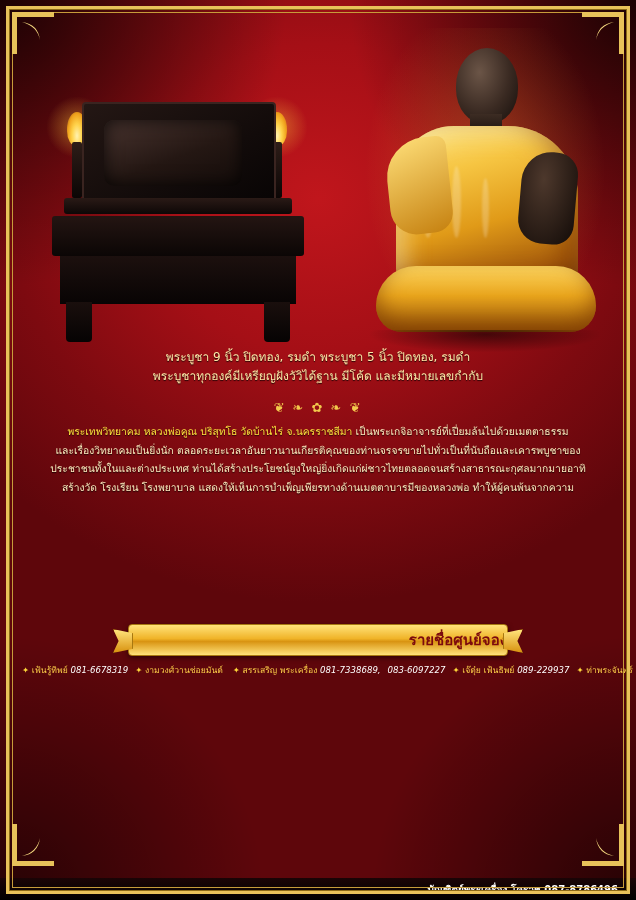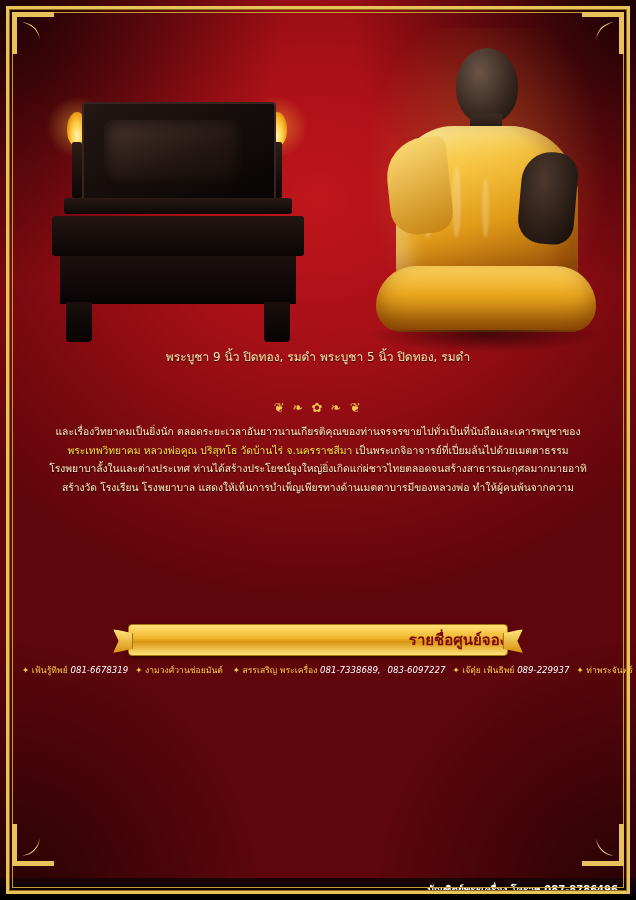"พระบูชาทุกองค์มีเหรียญฝังวัวิได้ฐาน" div { html: none -> <div>พระบูชาทุกองค์มีเหรียญฝังวัวิได้ฐาน มีโค้ด และมีหมายเลขกำกับ</div> }
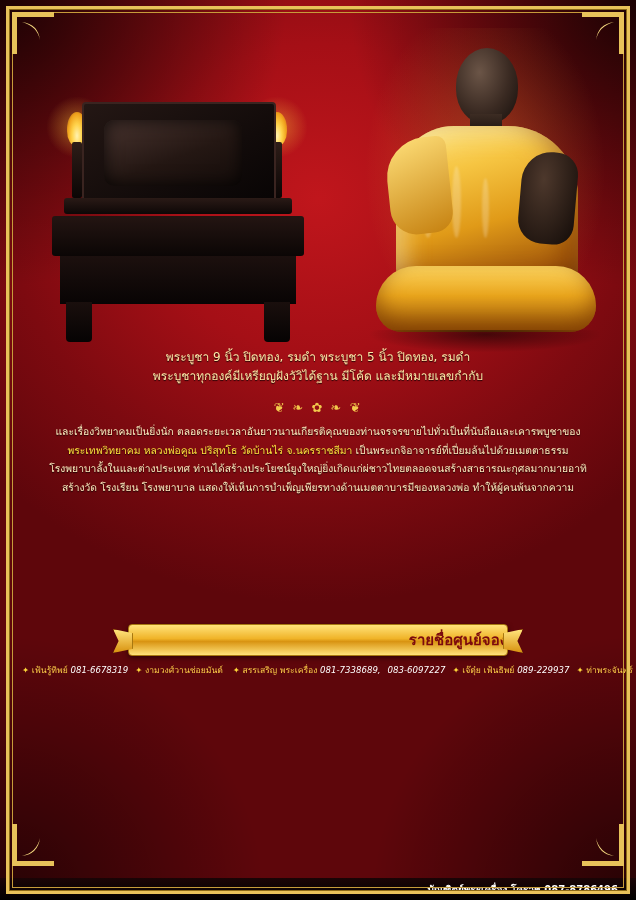"และเรื่องวิทยาคมเป็นยิ่งนัก" p { order: before "พระเทพวิทยาคม หลวงพ่อคูณ ปริสุทโธ" -> after "พระเทพวิทยาคม หลวงพ่อคูณ ปริสุทโธ" }
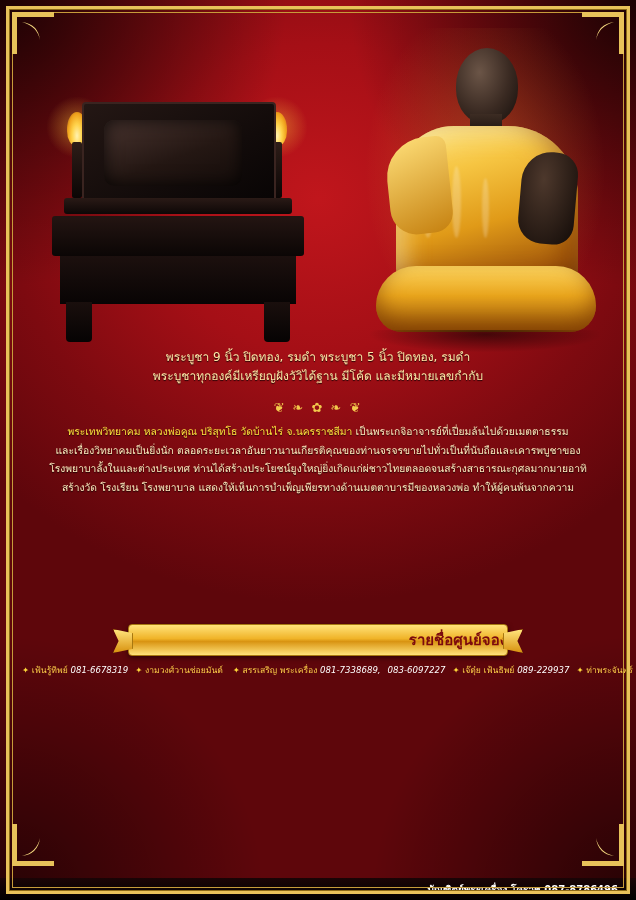"โรงพยาบาลั้งในและต่างประเทศ" p { text: โรงพยาบาลั้งในและต่างประเทศ -> ประชาชนทั้งในและต่างประเทศ }
